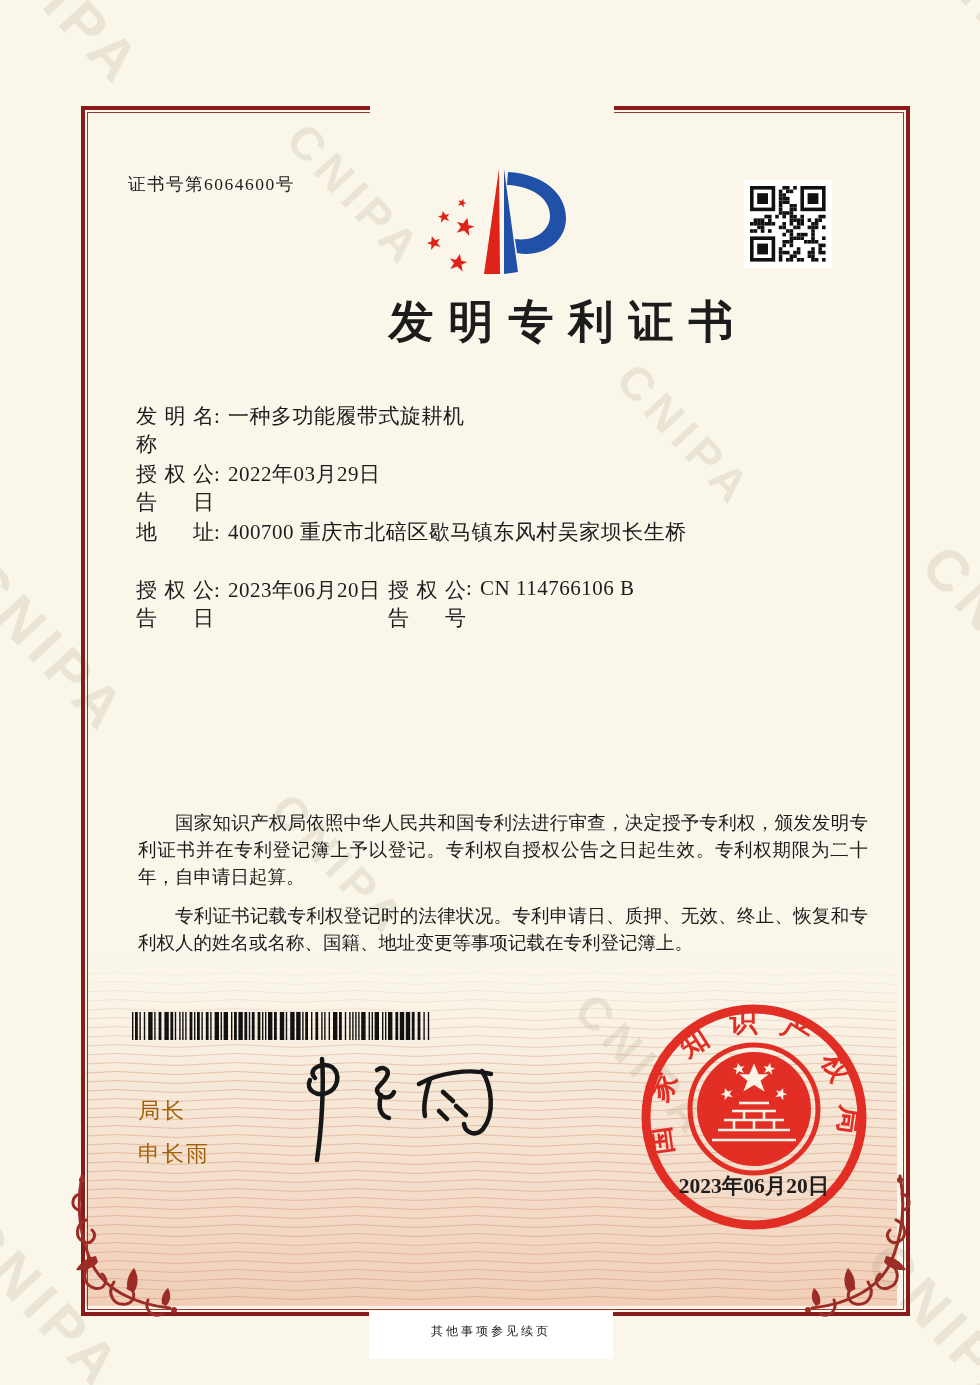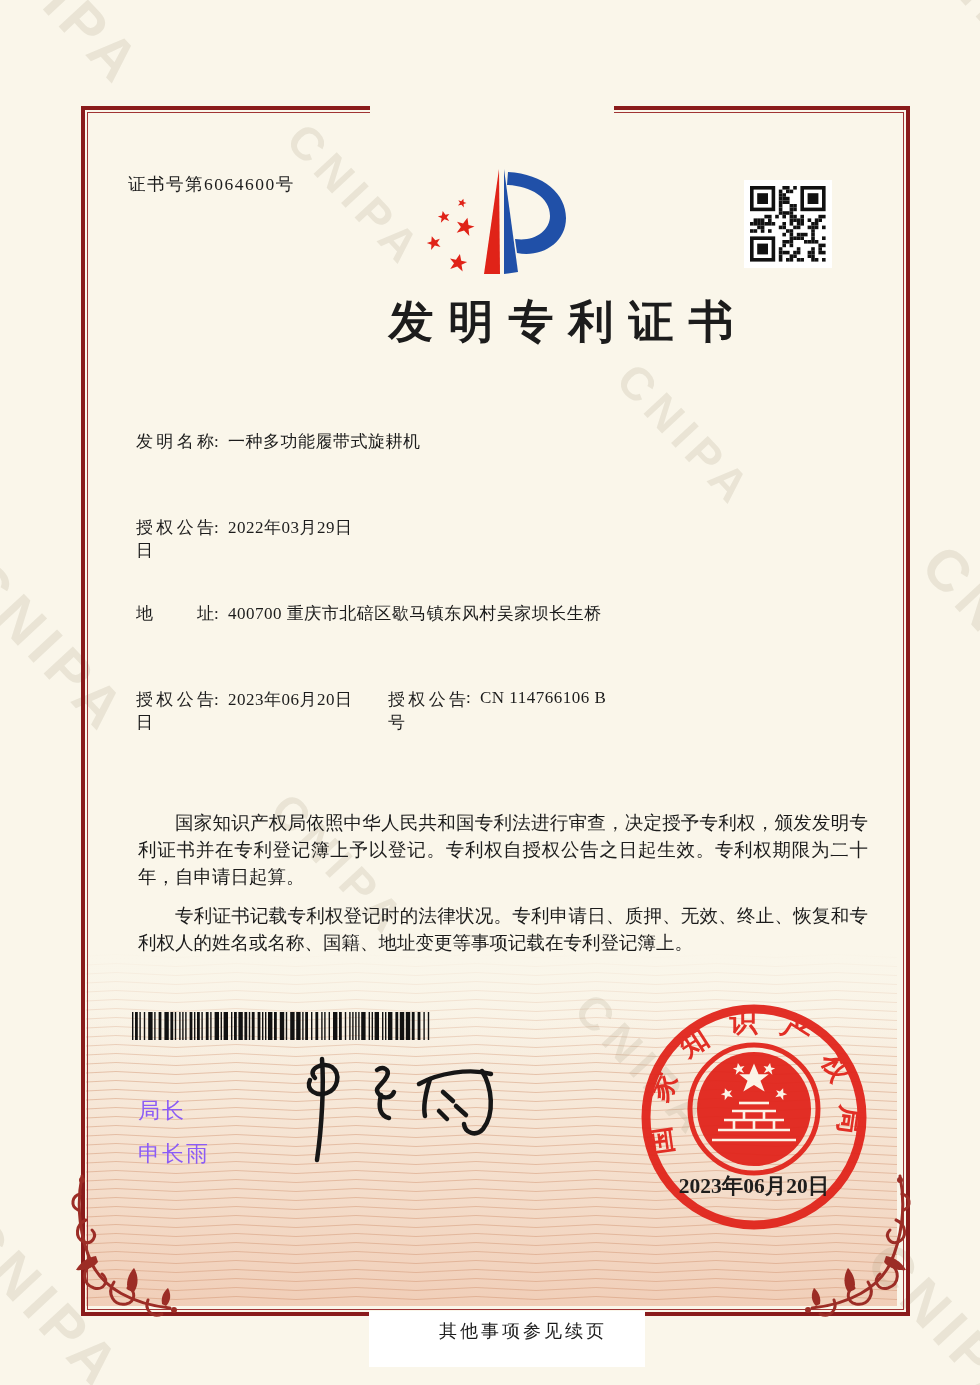"发明名称: 一种多功能履带式旋耕机" .frow { font-size: 17px -> 21px; margin-top: 28px -> none }
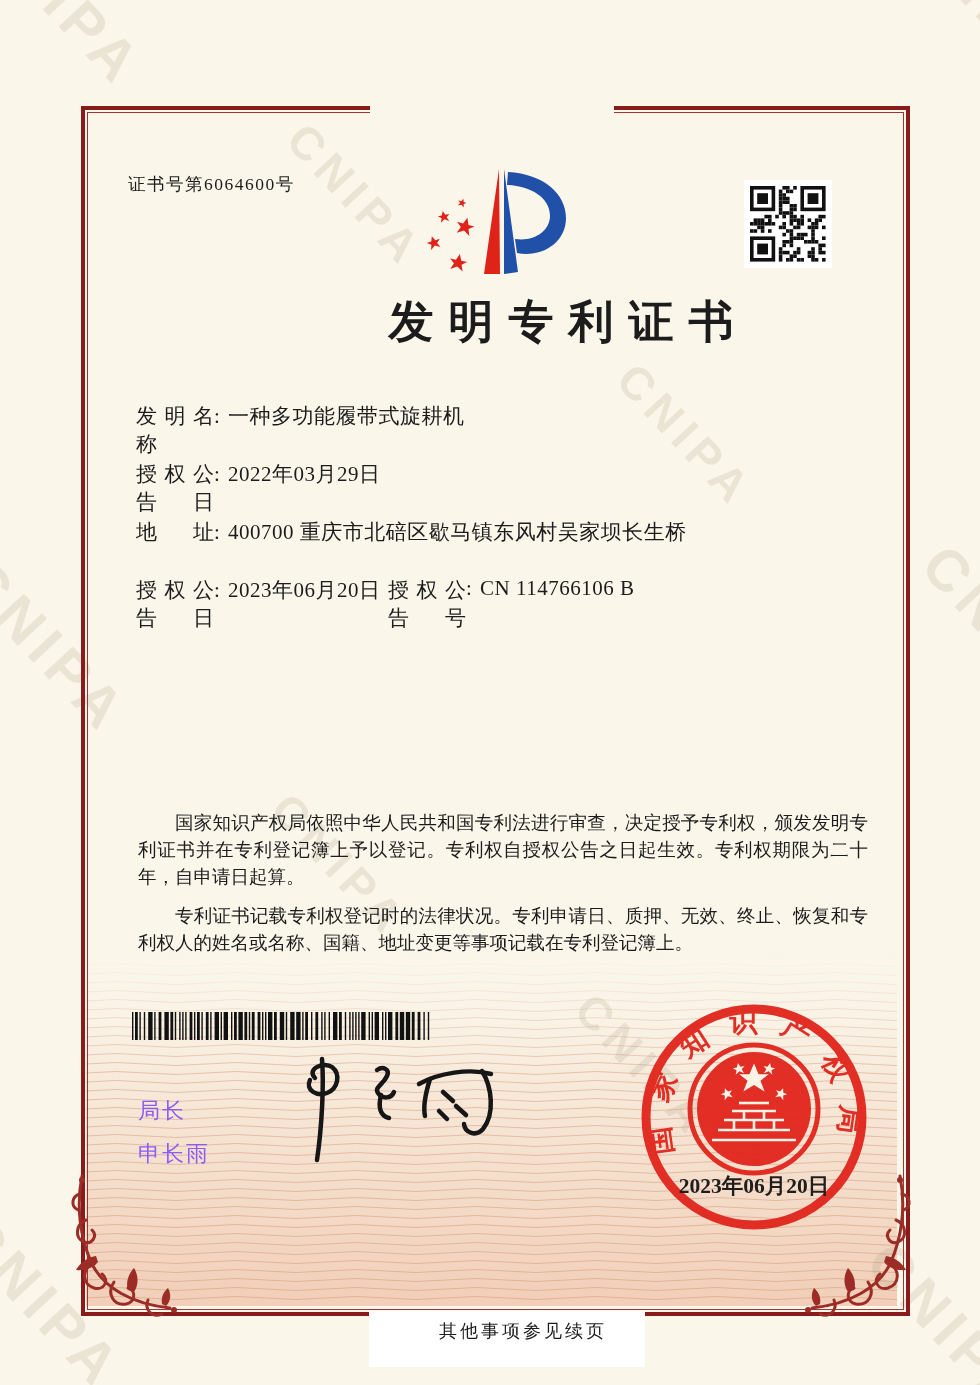"局长" .director { color: #8b5cf6 -> #a16207 }
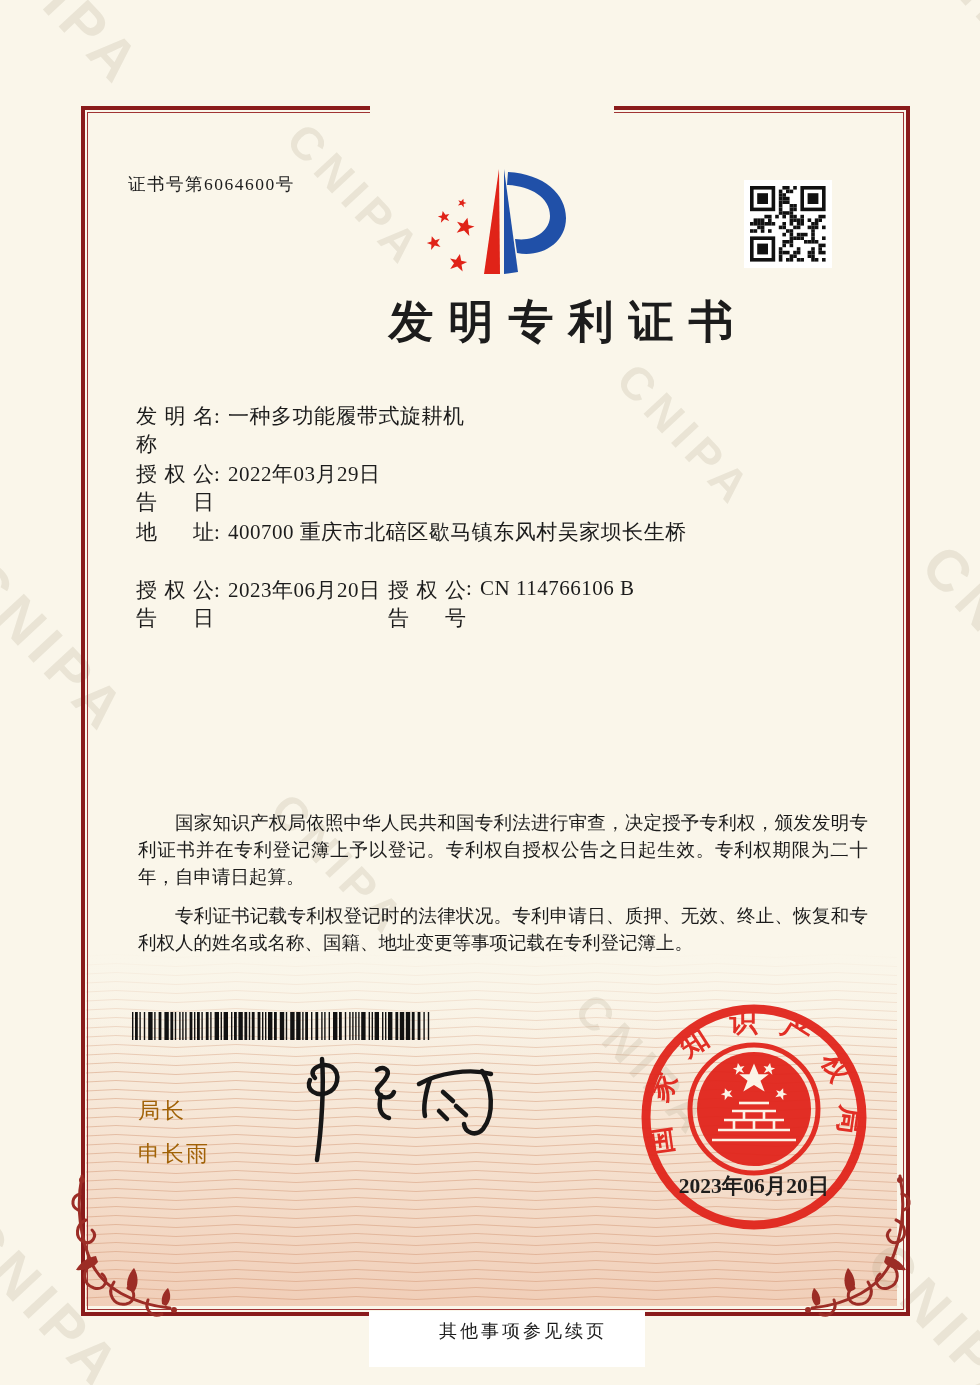"其他事项参见续页" .contbox { font-size: 18px -> 12px; height: 56px -> 48px; padding-left: 32px -> none }
